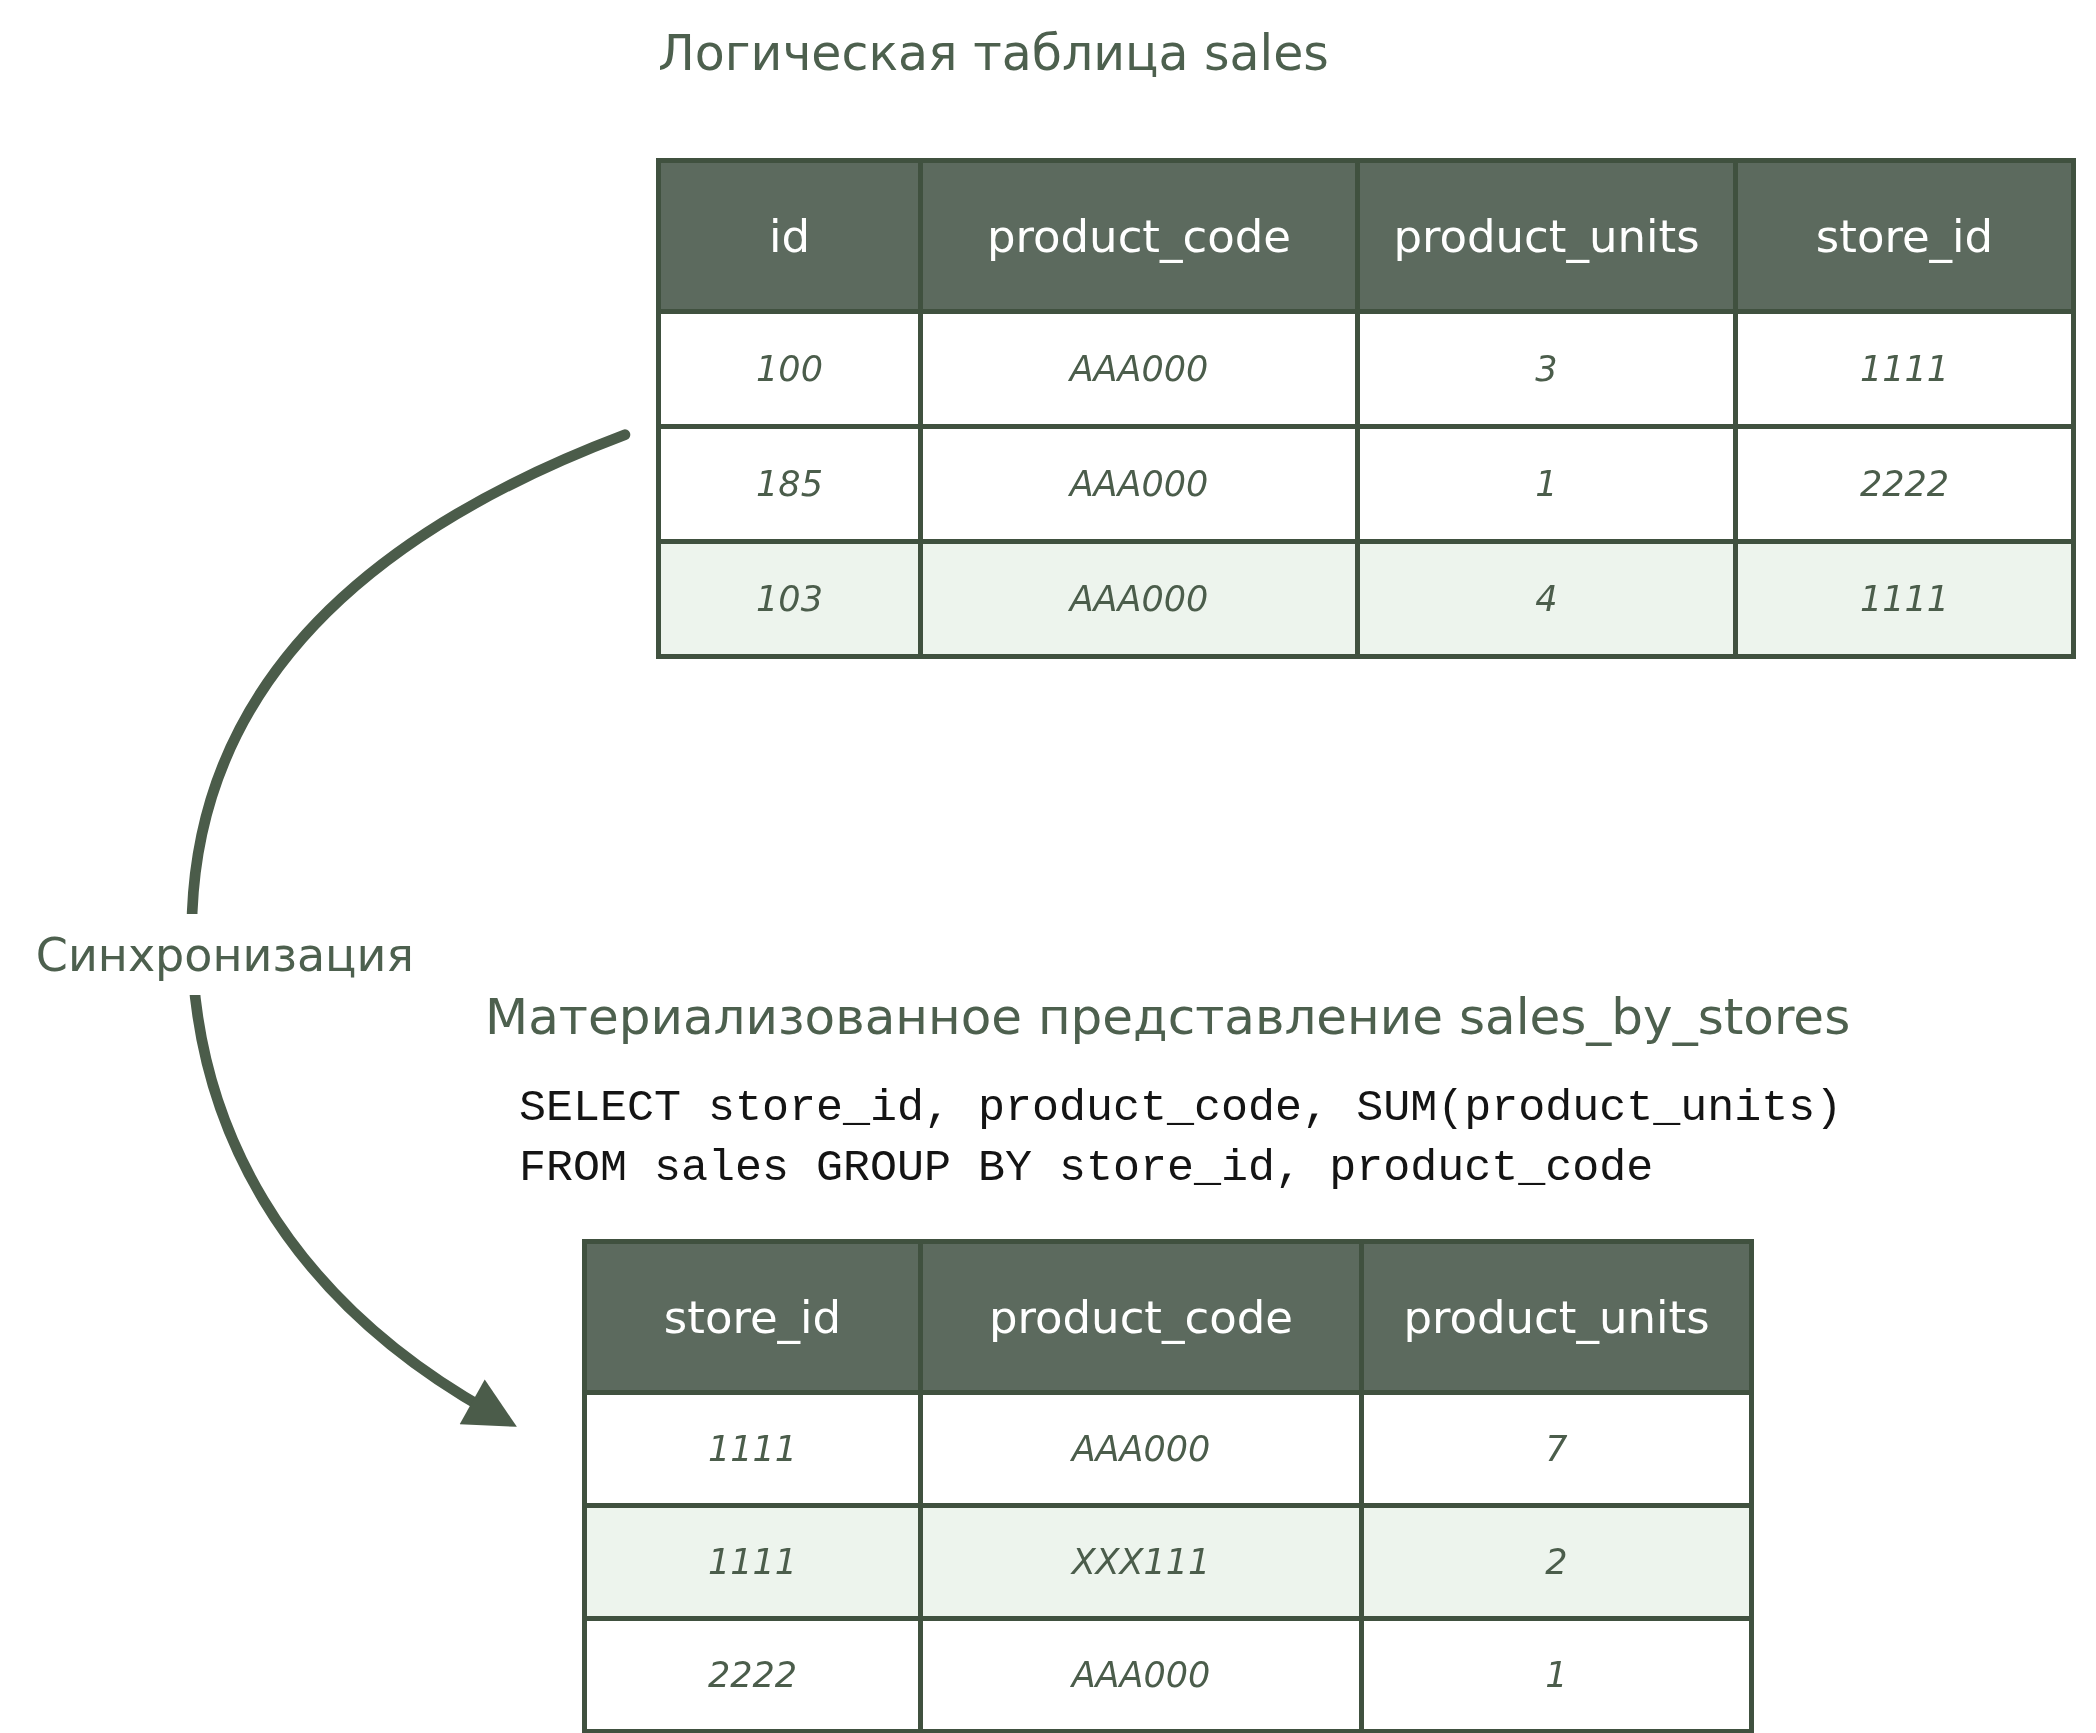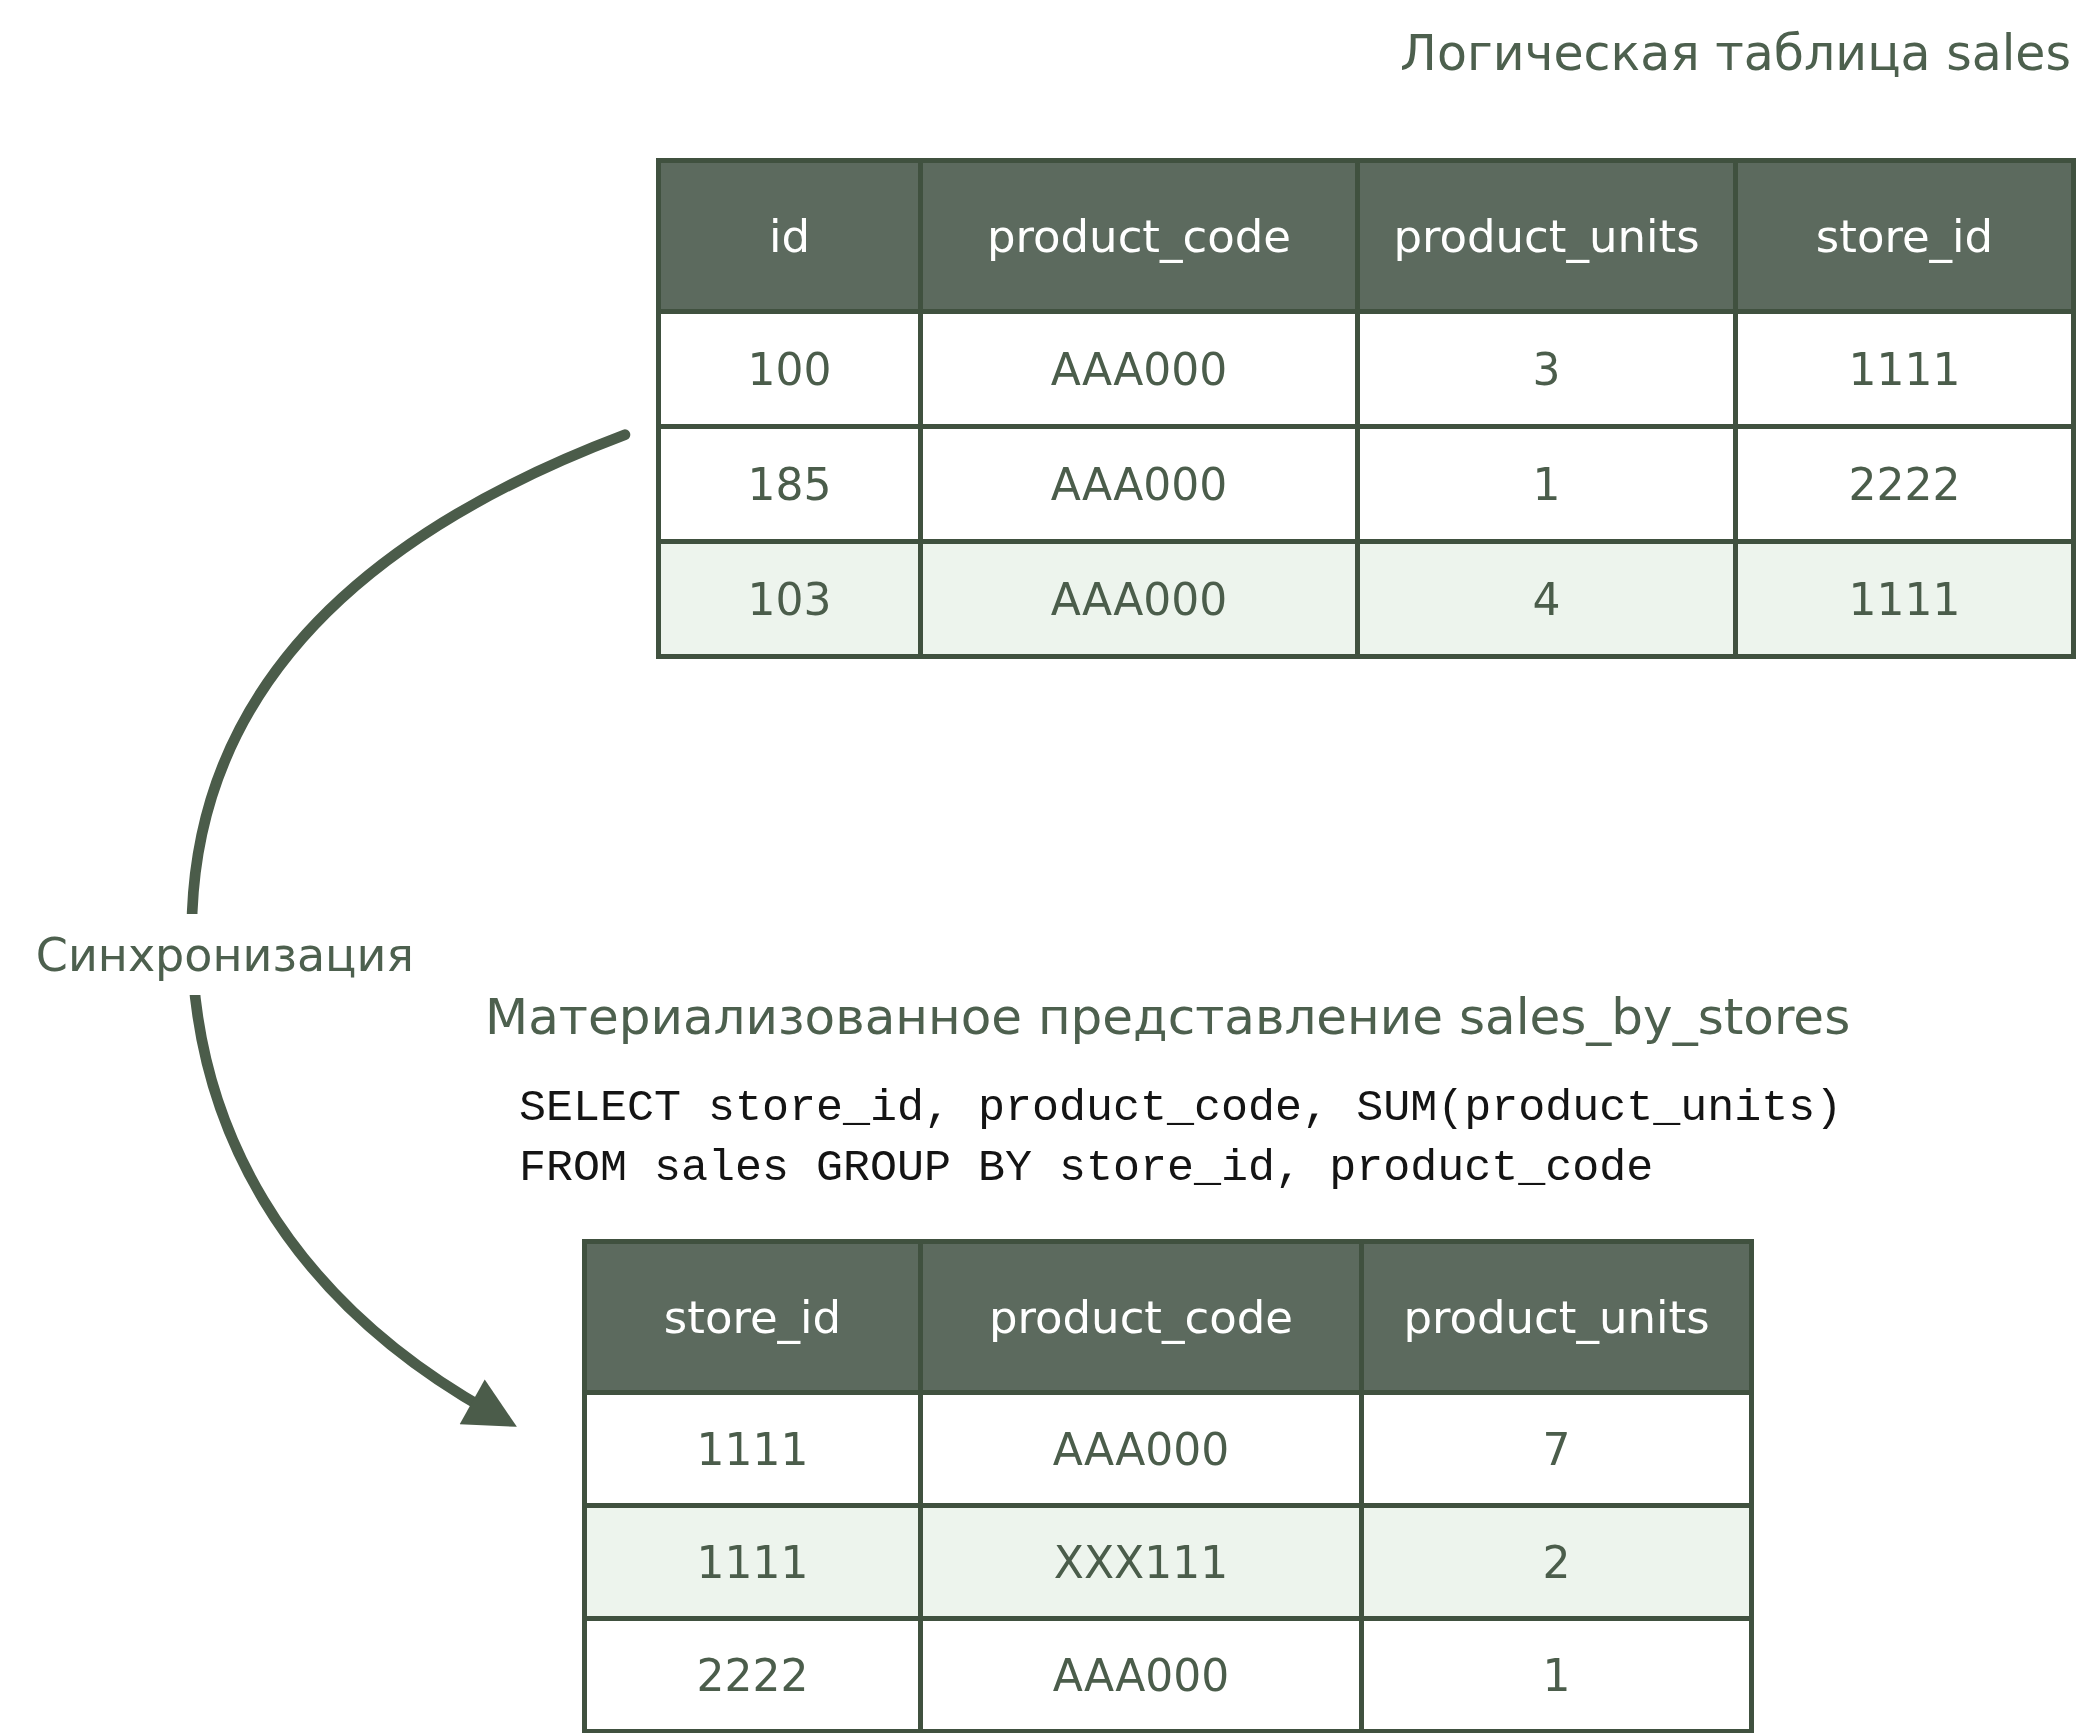"Логическая таблица sales" #top-title { text-align: right -> left }
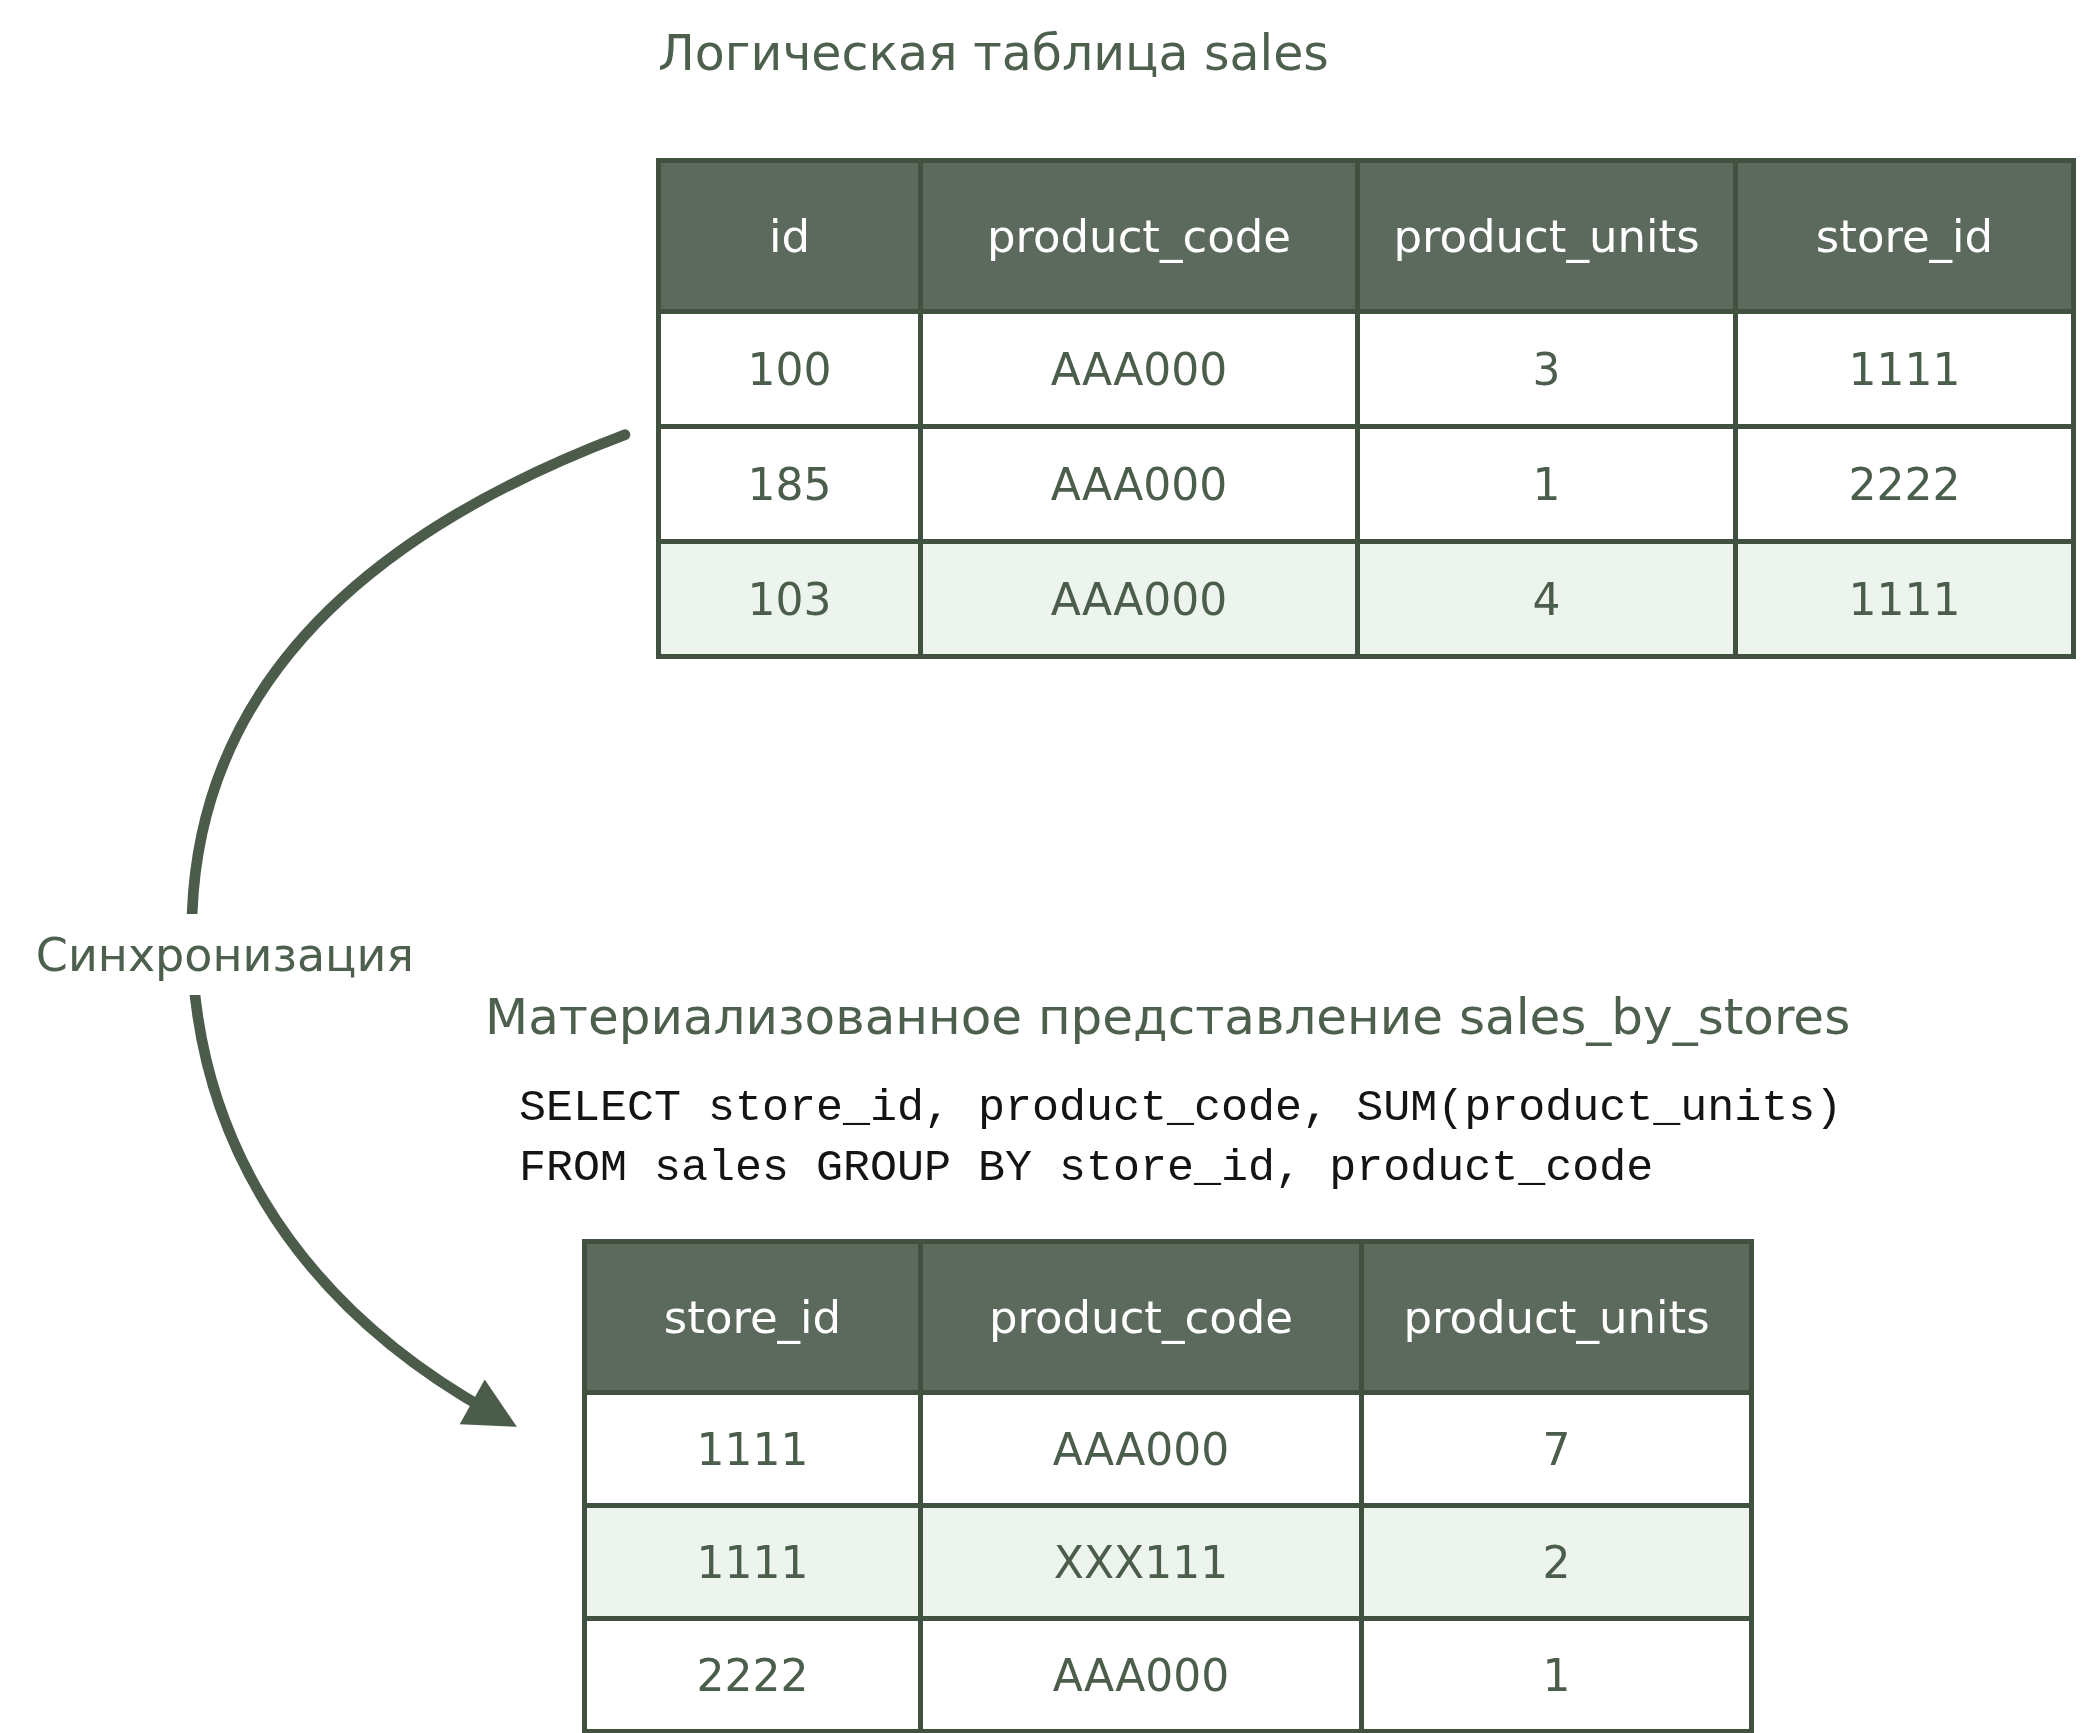"100" .data-table td { font-size: 44px -> 35px; font-style: none -> italic }
